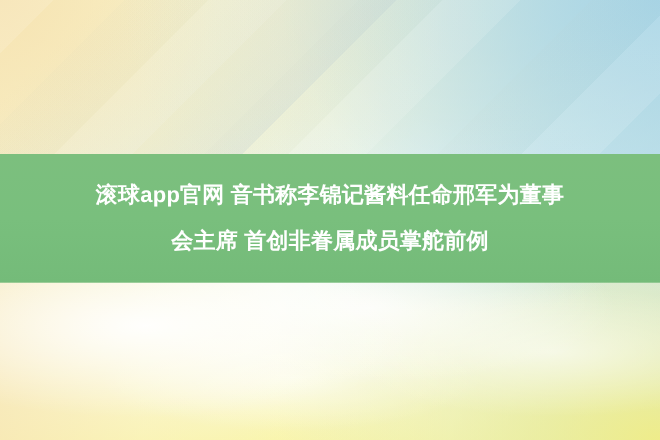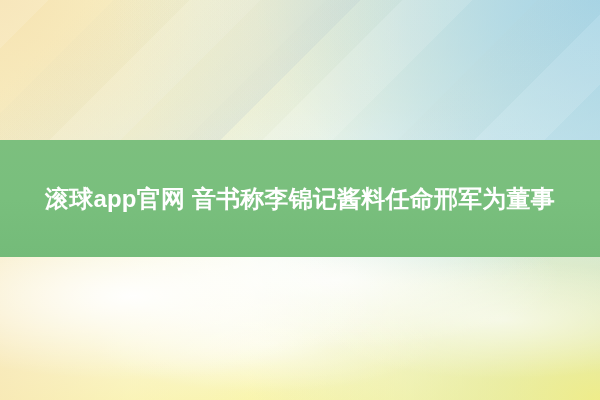"滚球app官网 音书称李锦记酱料任命邢军为董事" .title-line { font-size: 24px -> 20px }
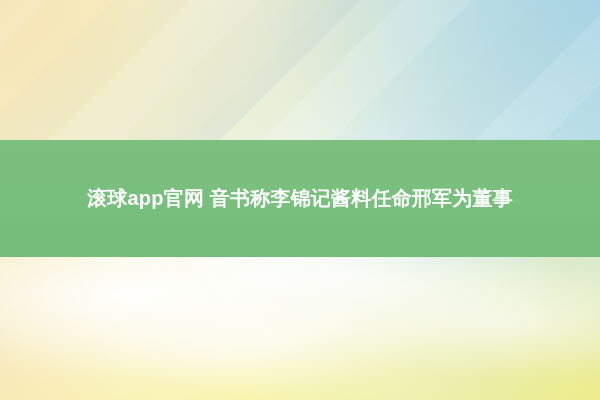"会主席 首创非眷属成员掌舵前例" div.title-line { html: none -> <div>会主席 首创非眷属成员掌舵前例</div> }
